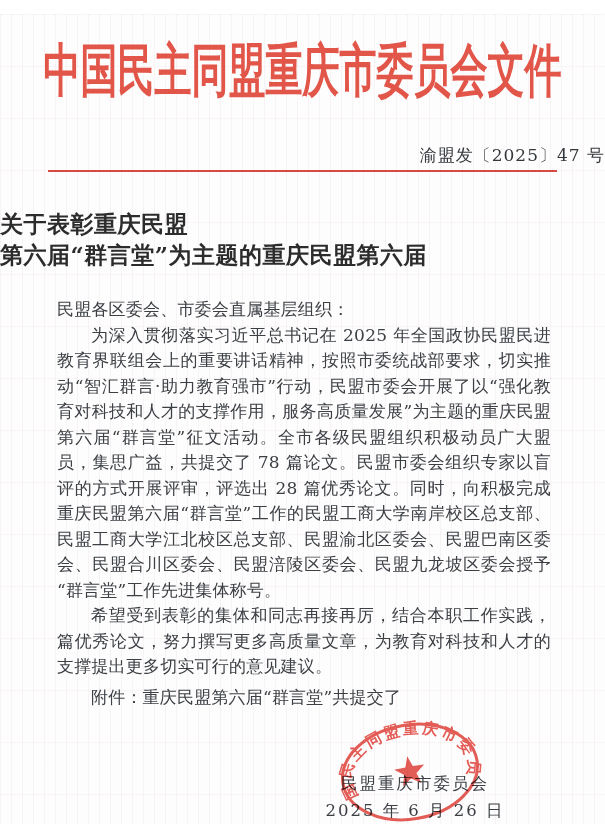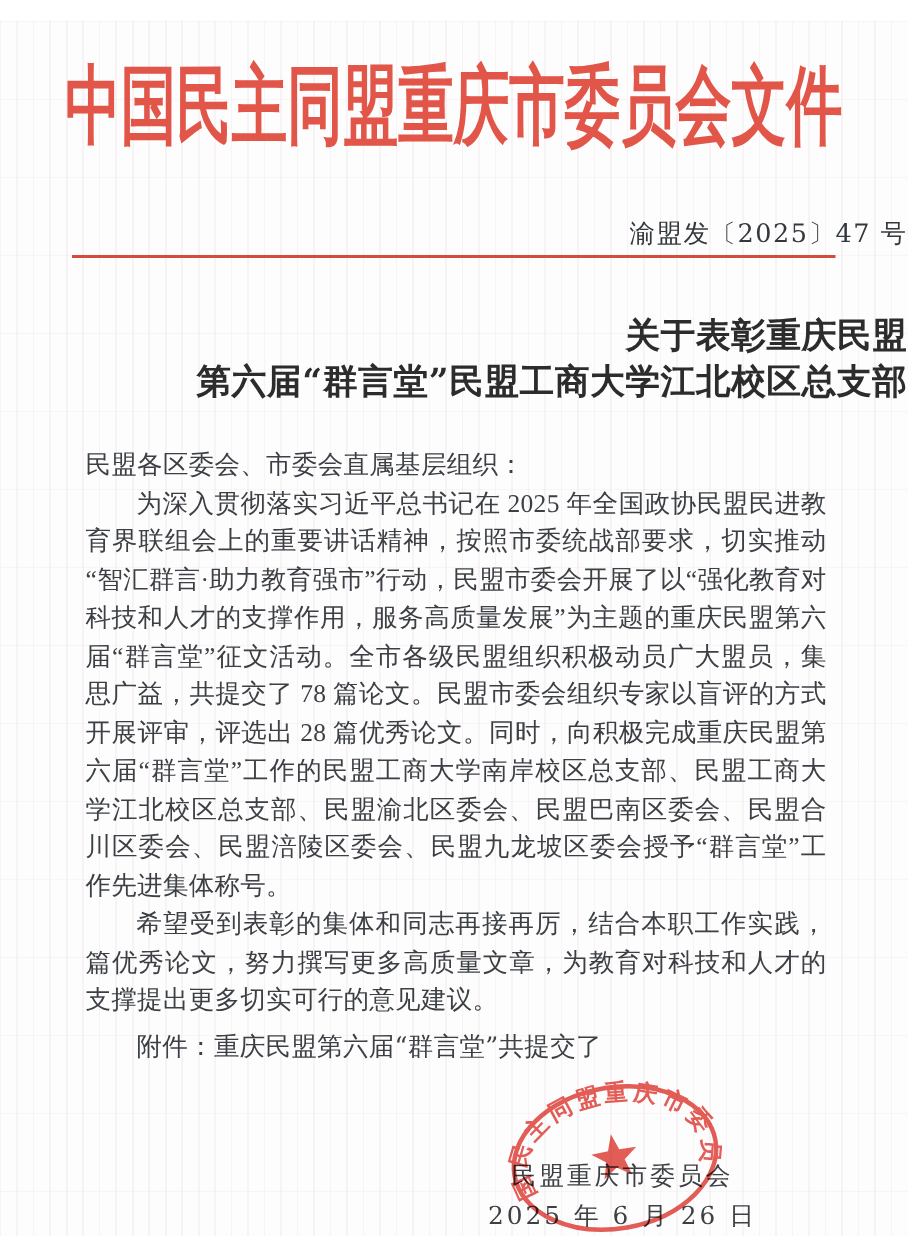"关于表彰重庆民盟" .doc-title { text-align: right -> left }
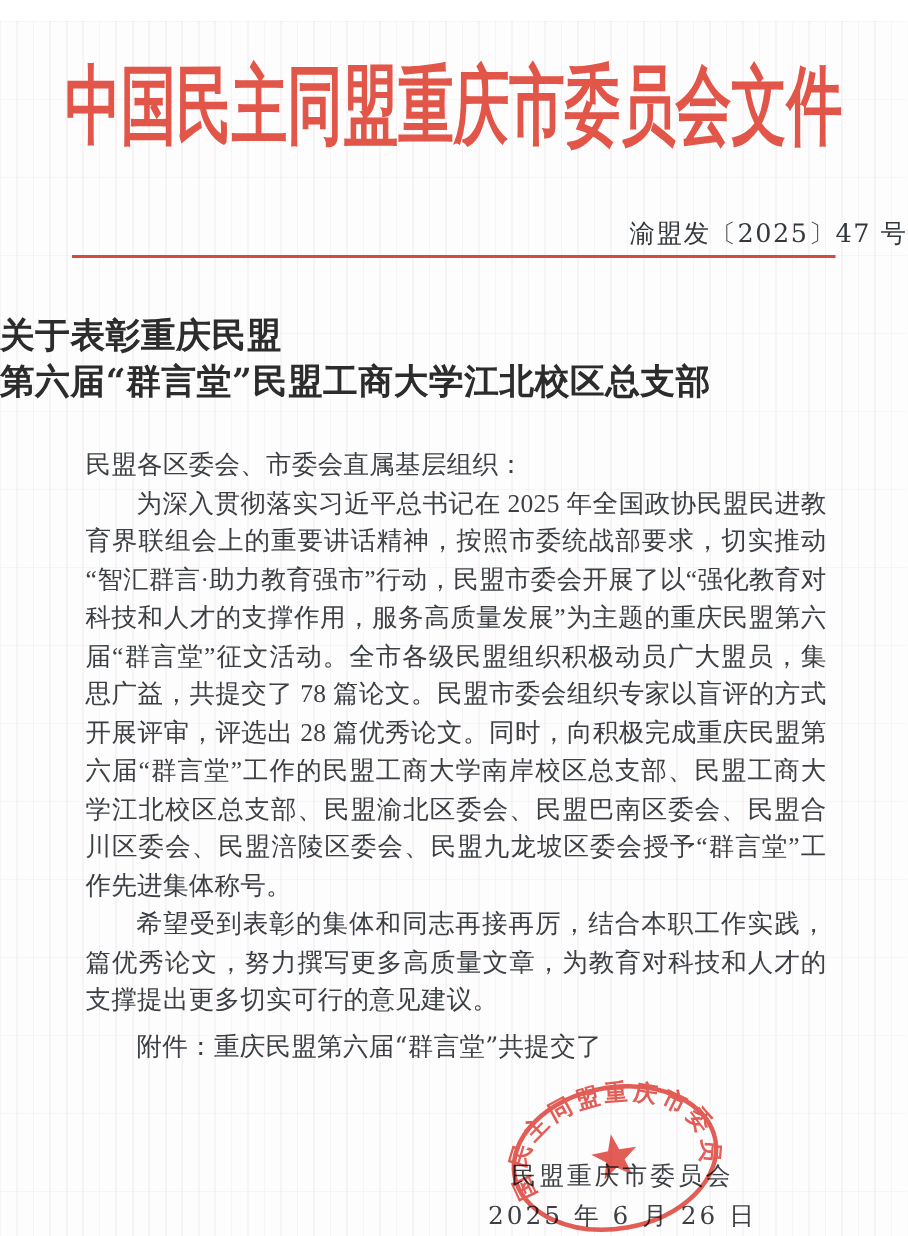"第六届“群言堂”民盟工商大学江北校区总支部" div { text: 民盟工商大学江北校区总支部 -> 为主题的重庆民盟第六届 }
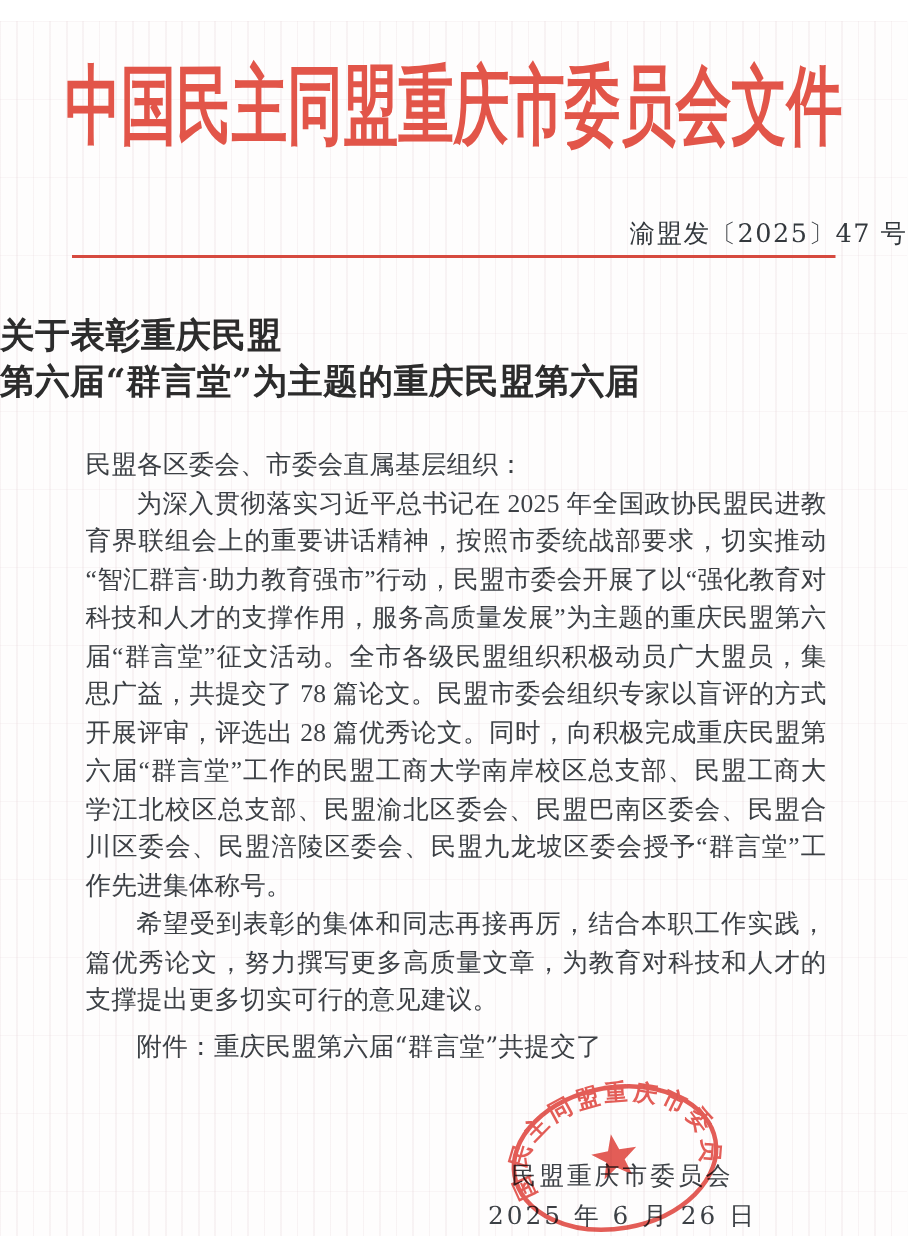"民盟各区委会、市委会直属基层组织：" .body-text p { font-family: Liberation Serif, serif -> none }
